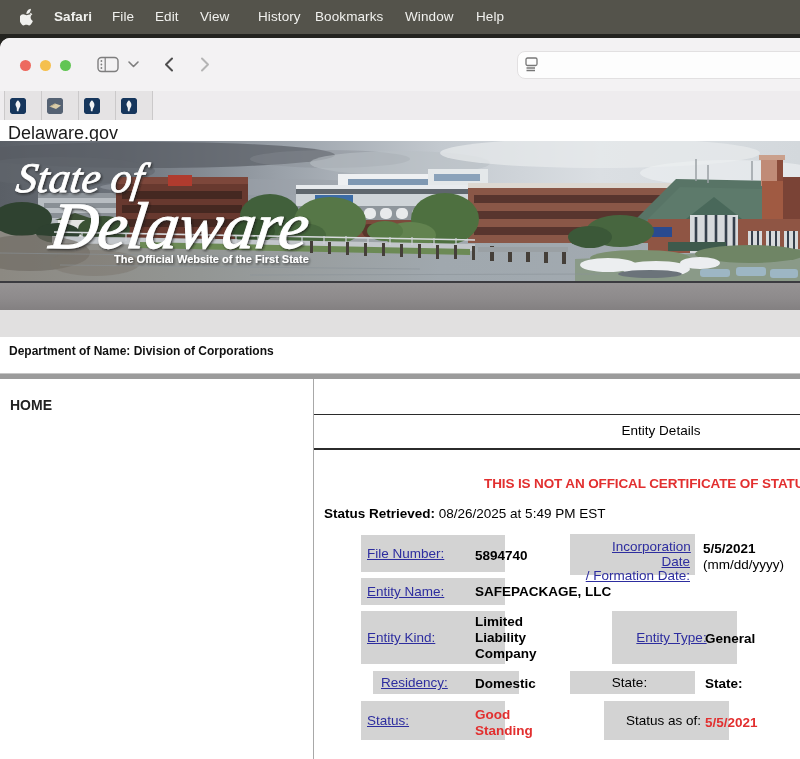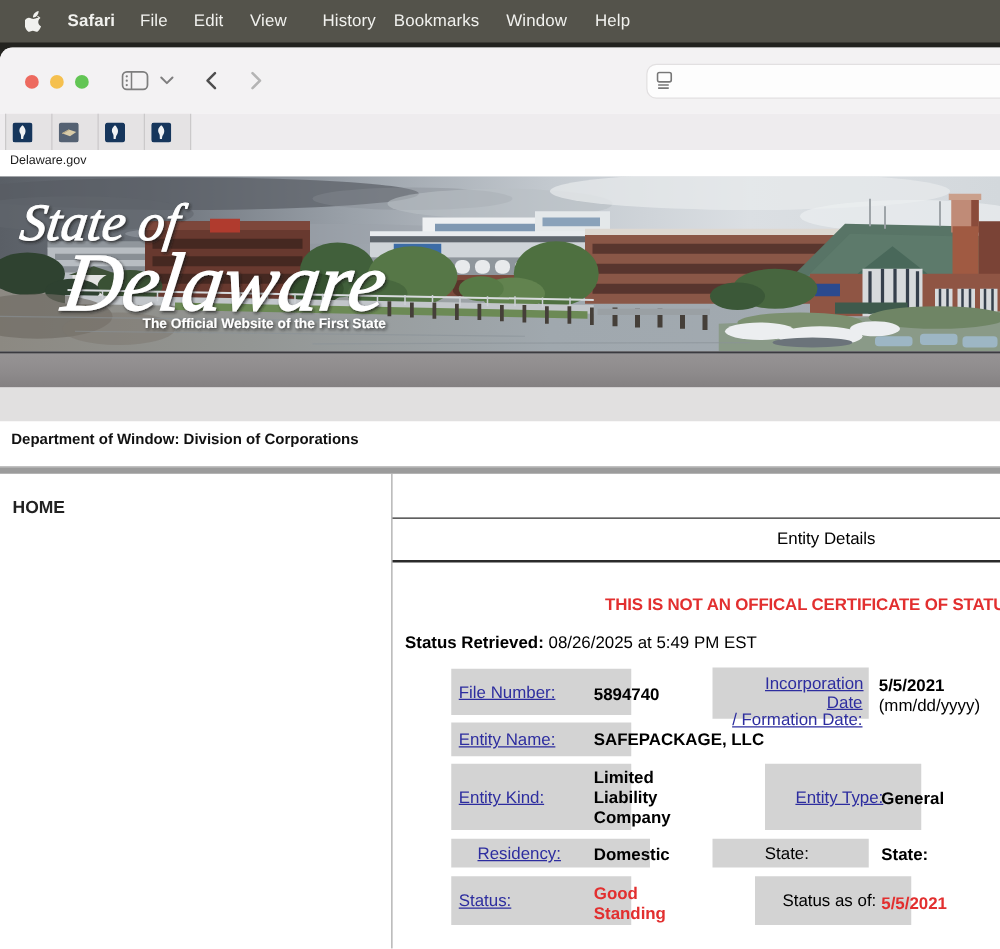"Delaware.gov" span { font-size: 10px -> 18px }
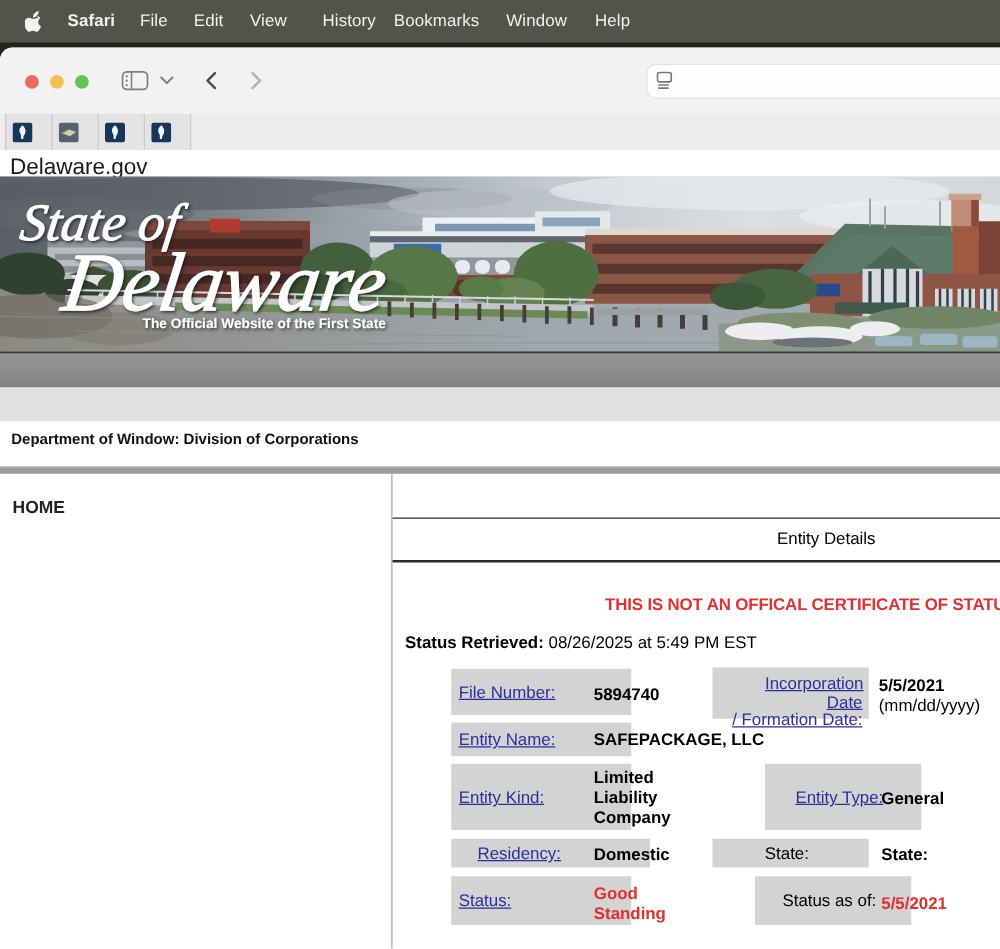"Department of Window: Division of" span.abs { text: Window -> Name }
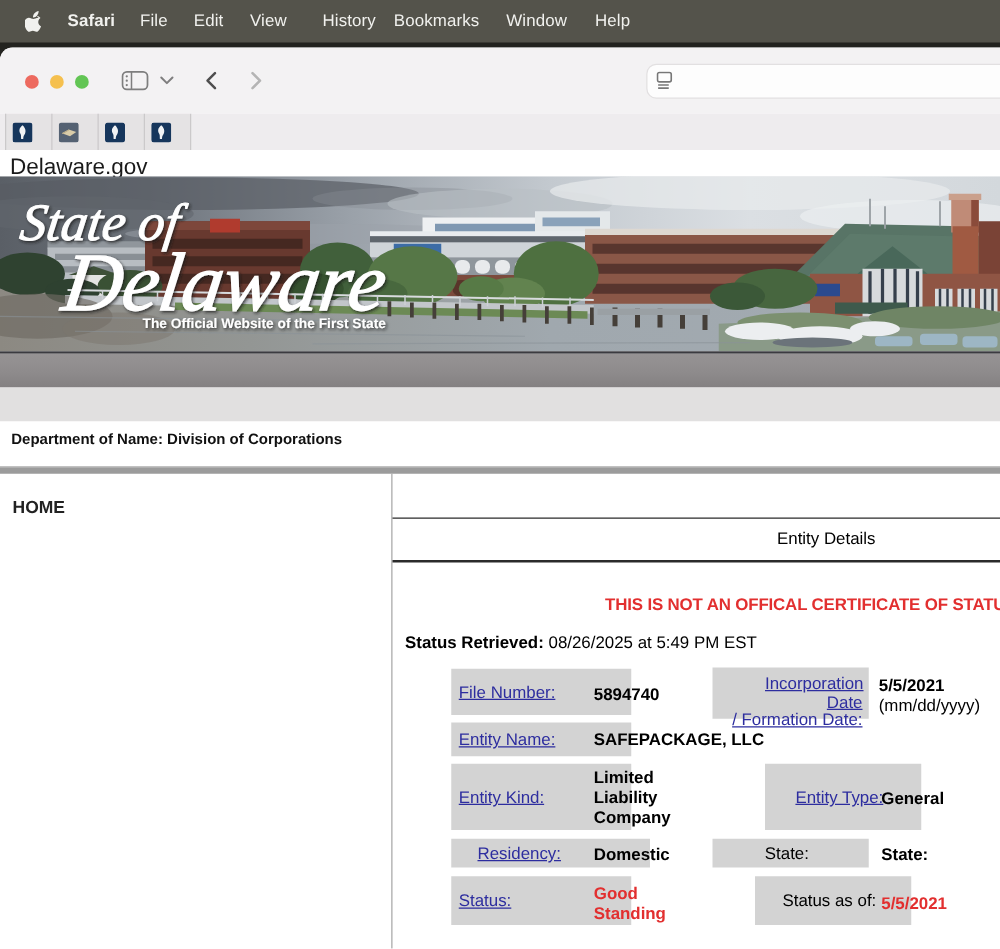"Residency:" div.gcell { left: 319px -> 331px; padding-left: 21px -> 8px }
